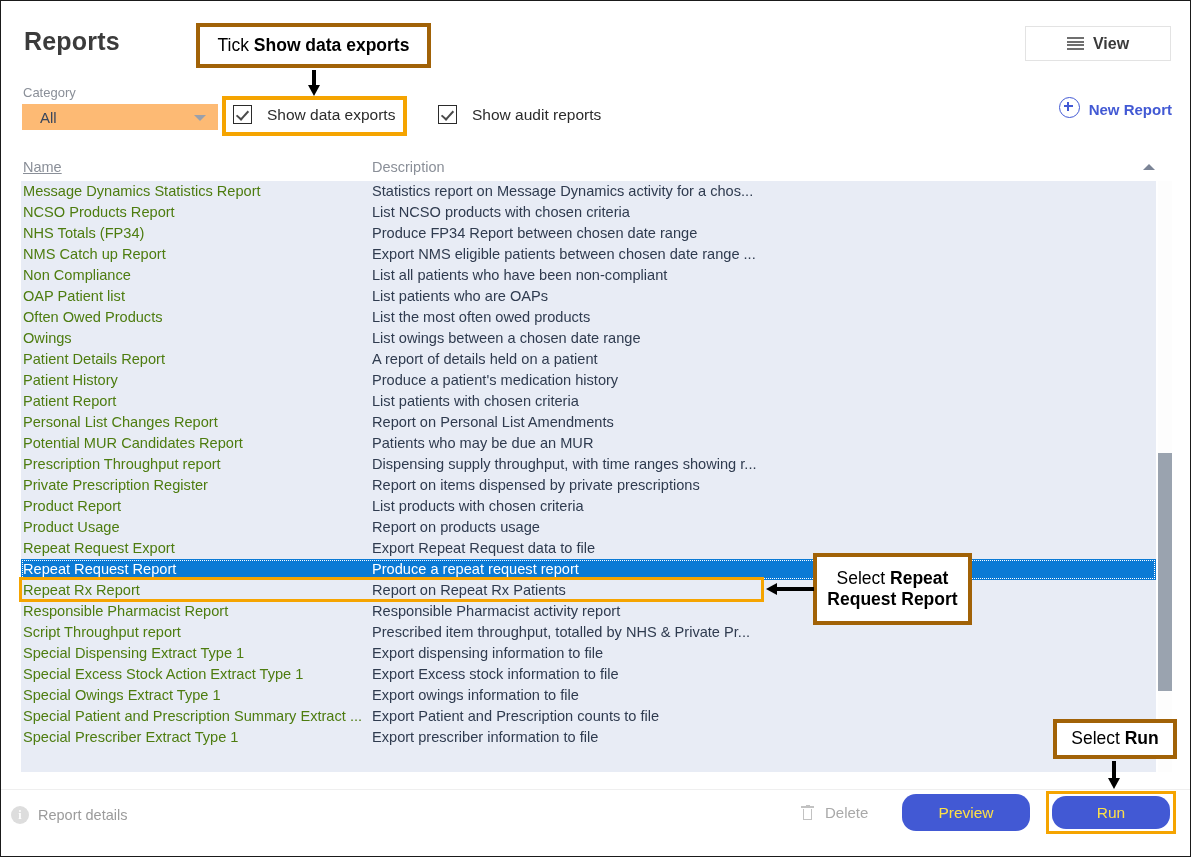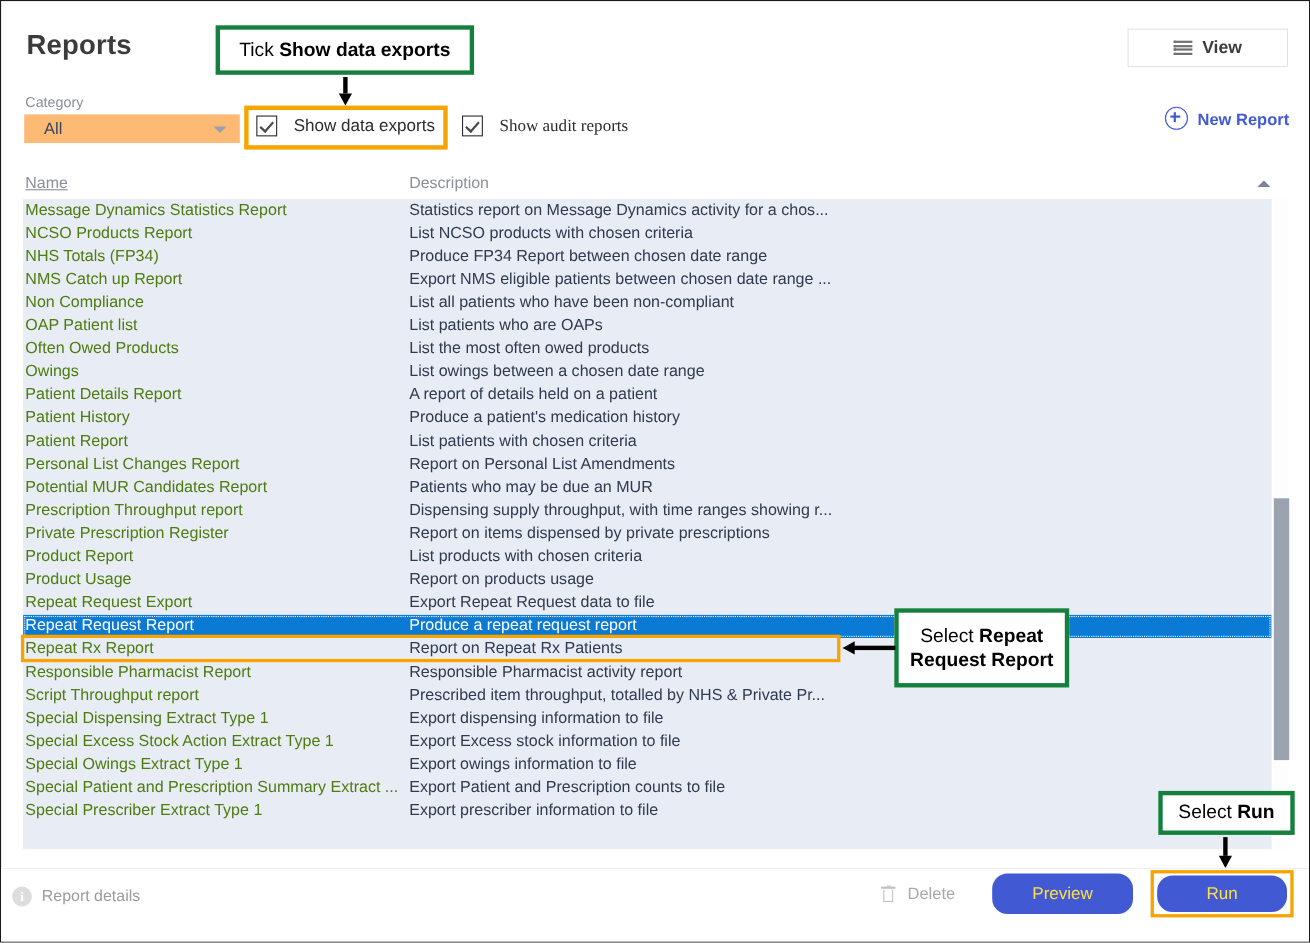"Tick Show data exports" .callout { border: 4px solid #15803d -> 4px solid #a16207 }
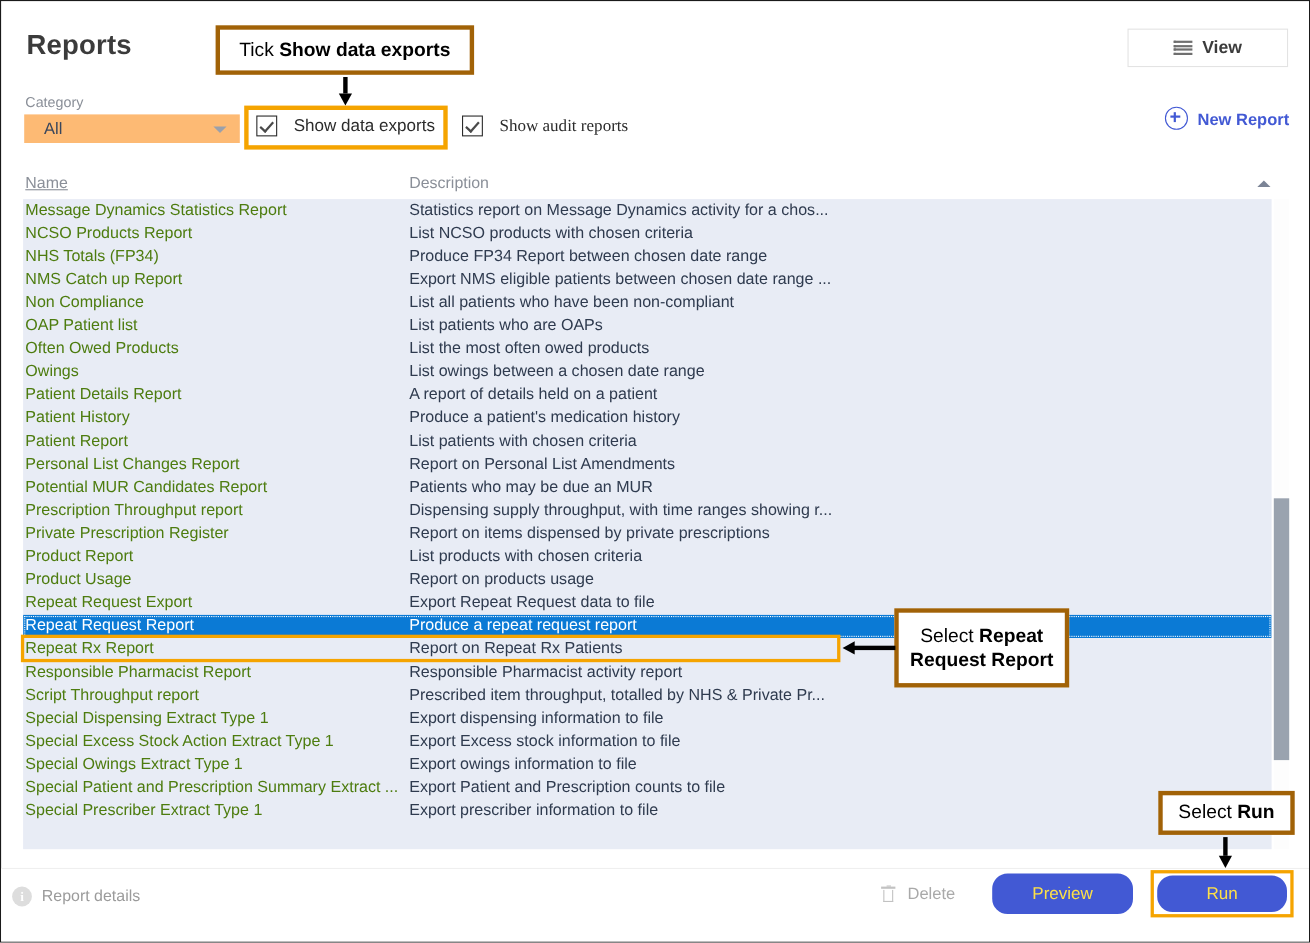"Show audit reports" .cb-audit { font-family: Liberation Serif, serif -> none; left: 419px -> 437px }
